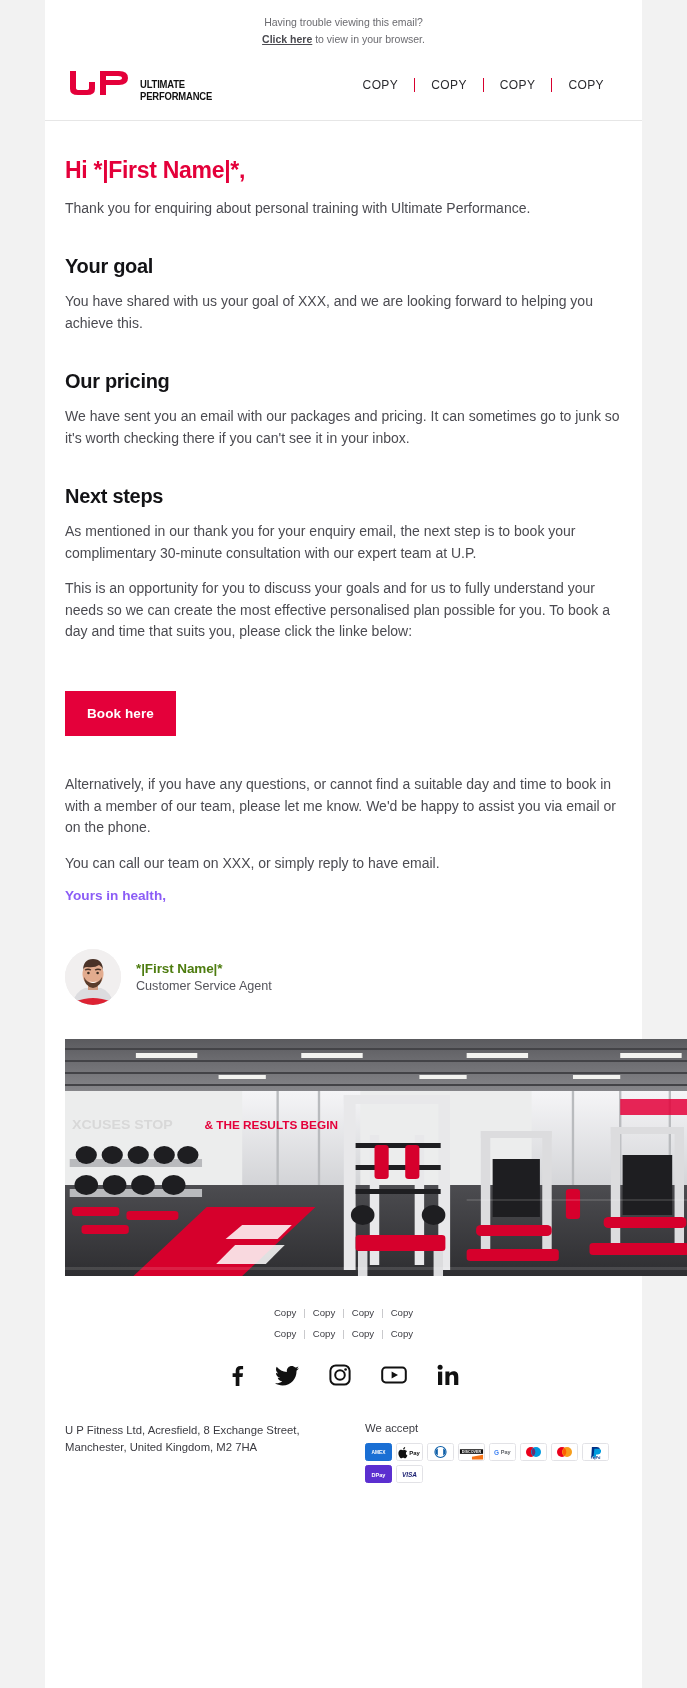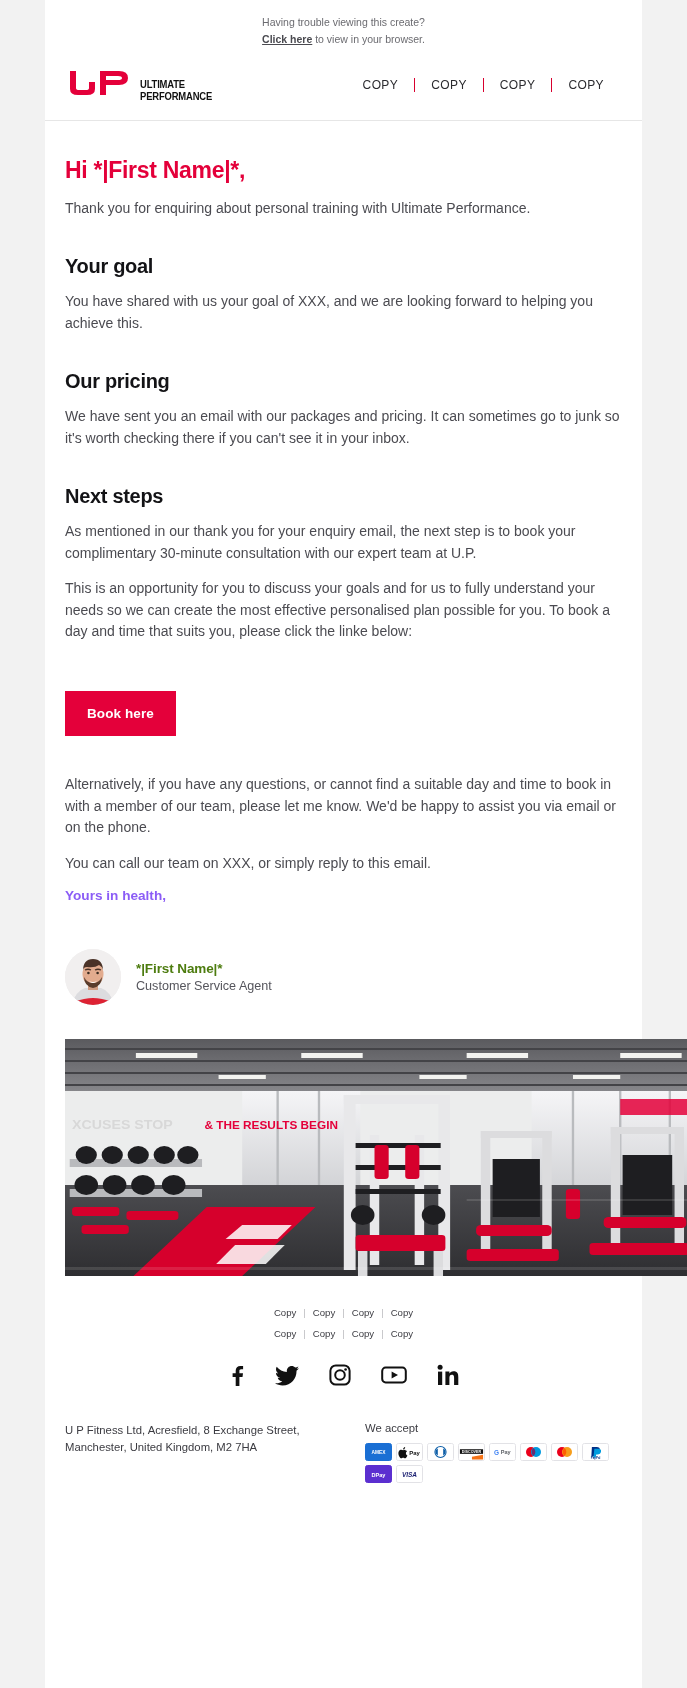"Having trouble viewing this create?" div { text: create -> email }
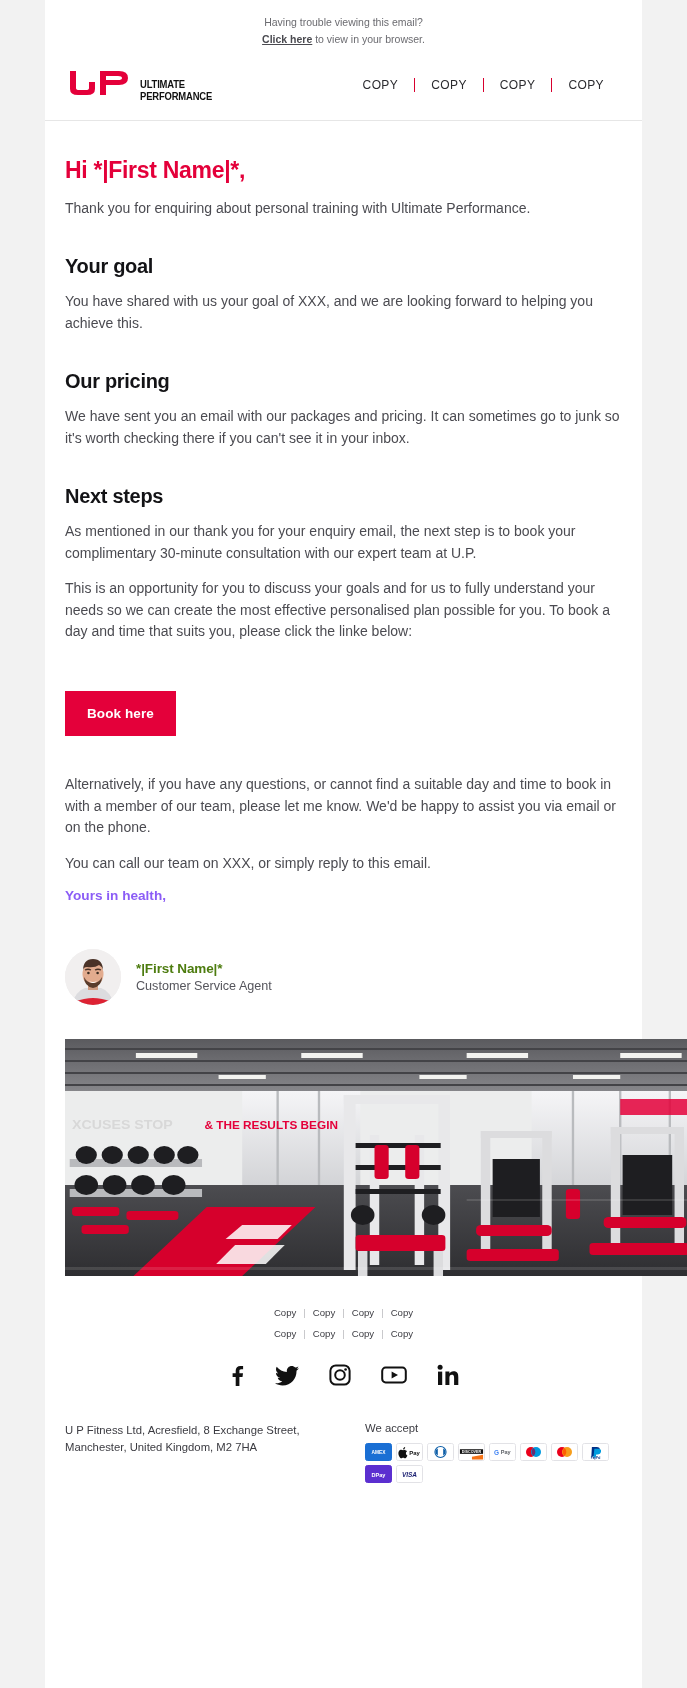"You can call our team" p.para { text: this -> have }
